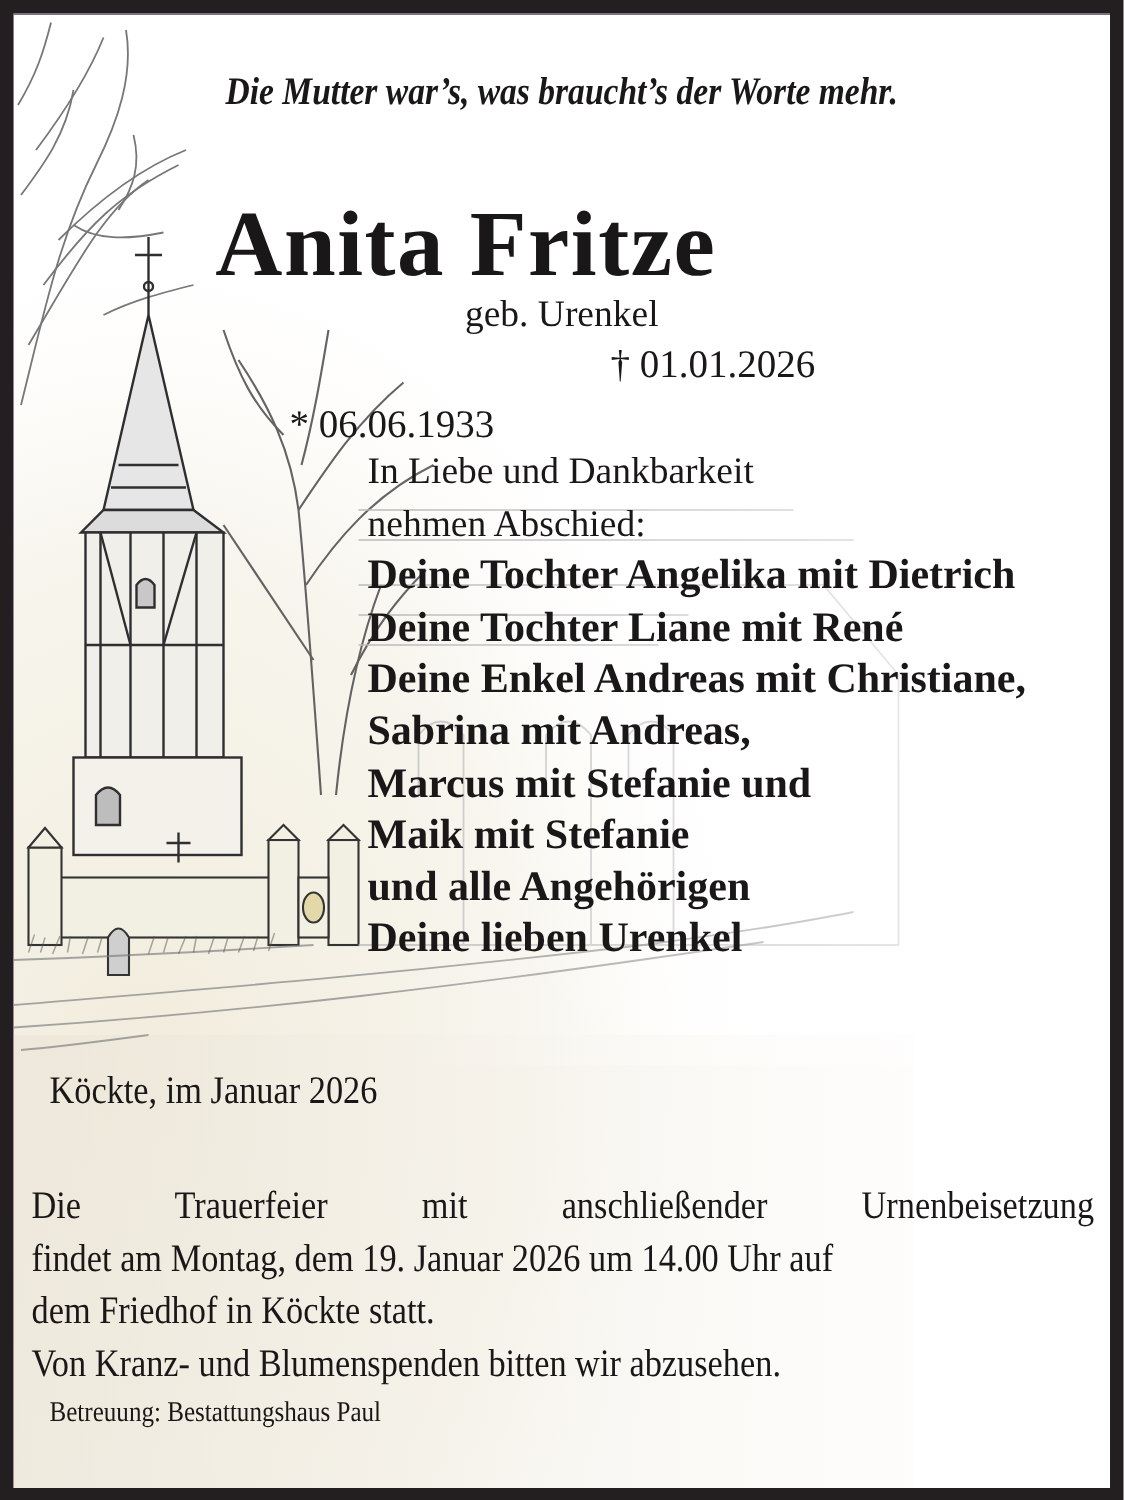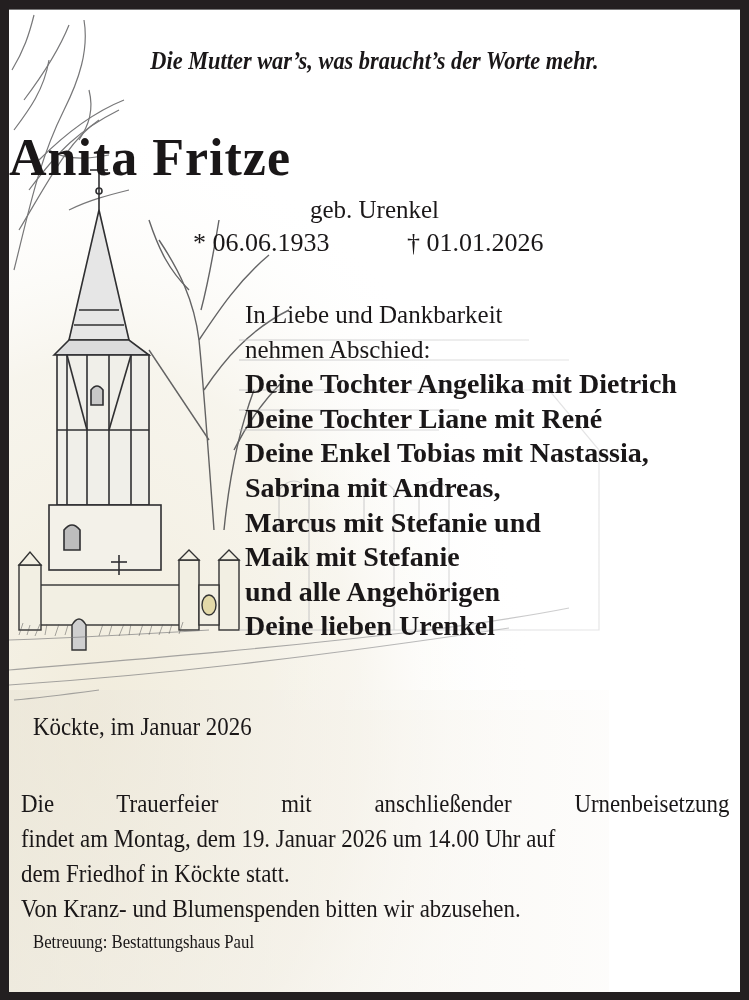"Anita Fritze" .name { font-size: 52px -> 62px; text-align: none -> center }
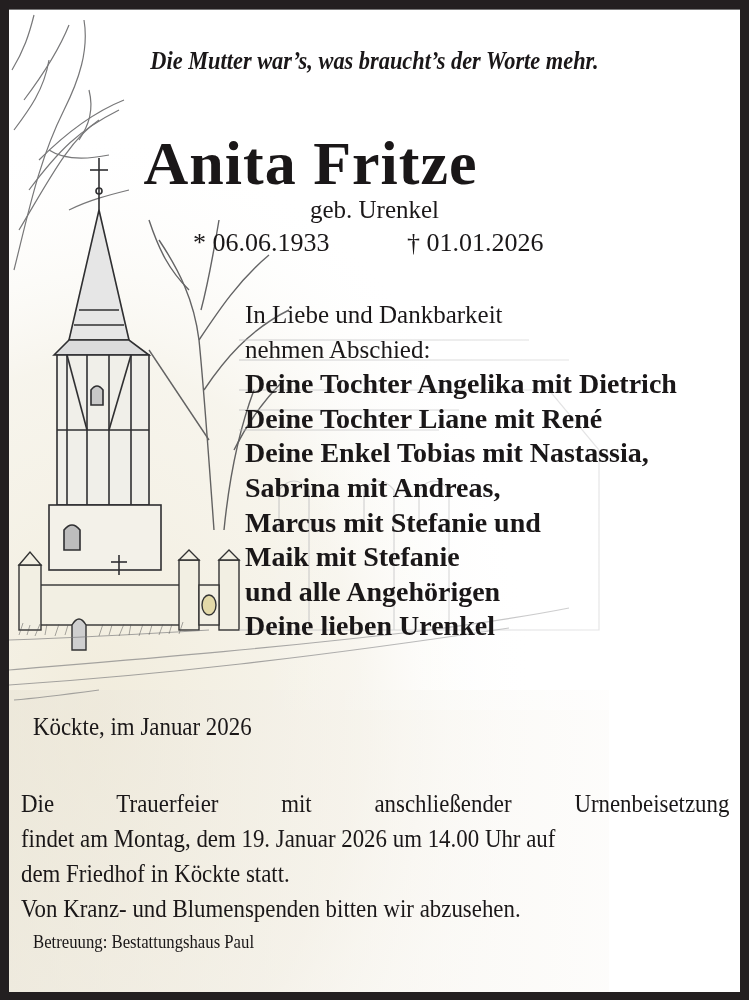"* 06.06.1933" .dates .birth { margin-top: none -> 40px }
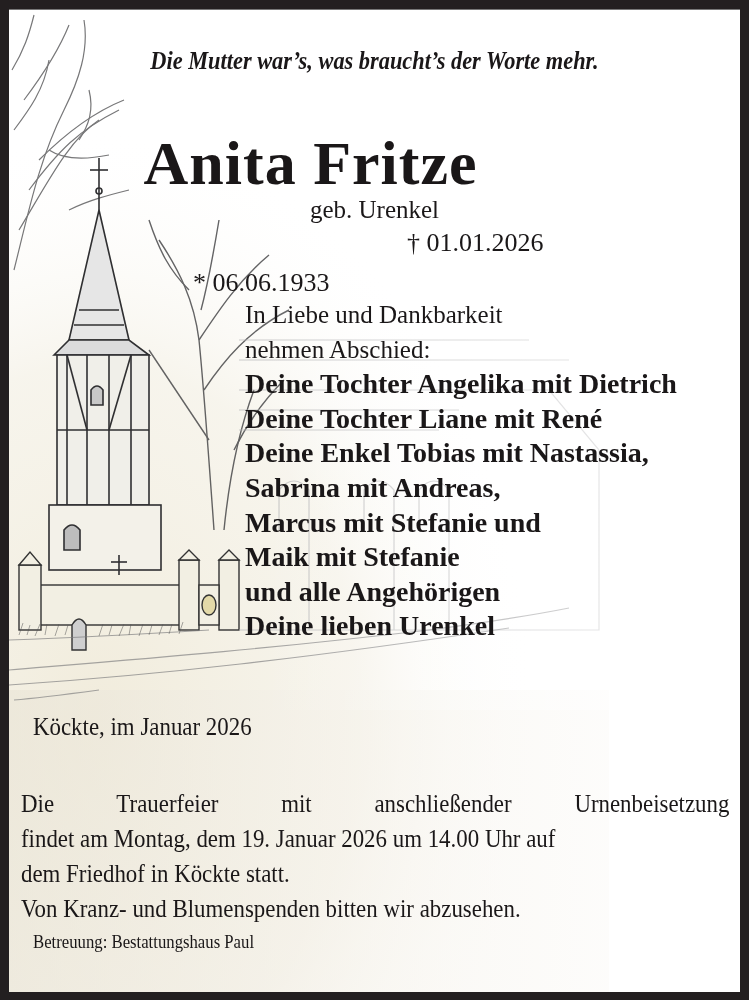"Deine Enkel Tobias mit Nastassia," div.b { text: Tobias mit Nastassia -> Andreas mit Christiane }
